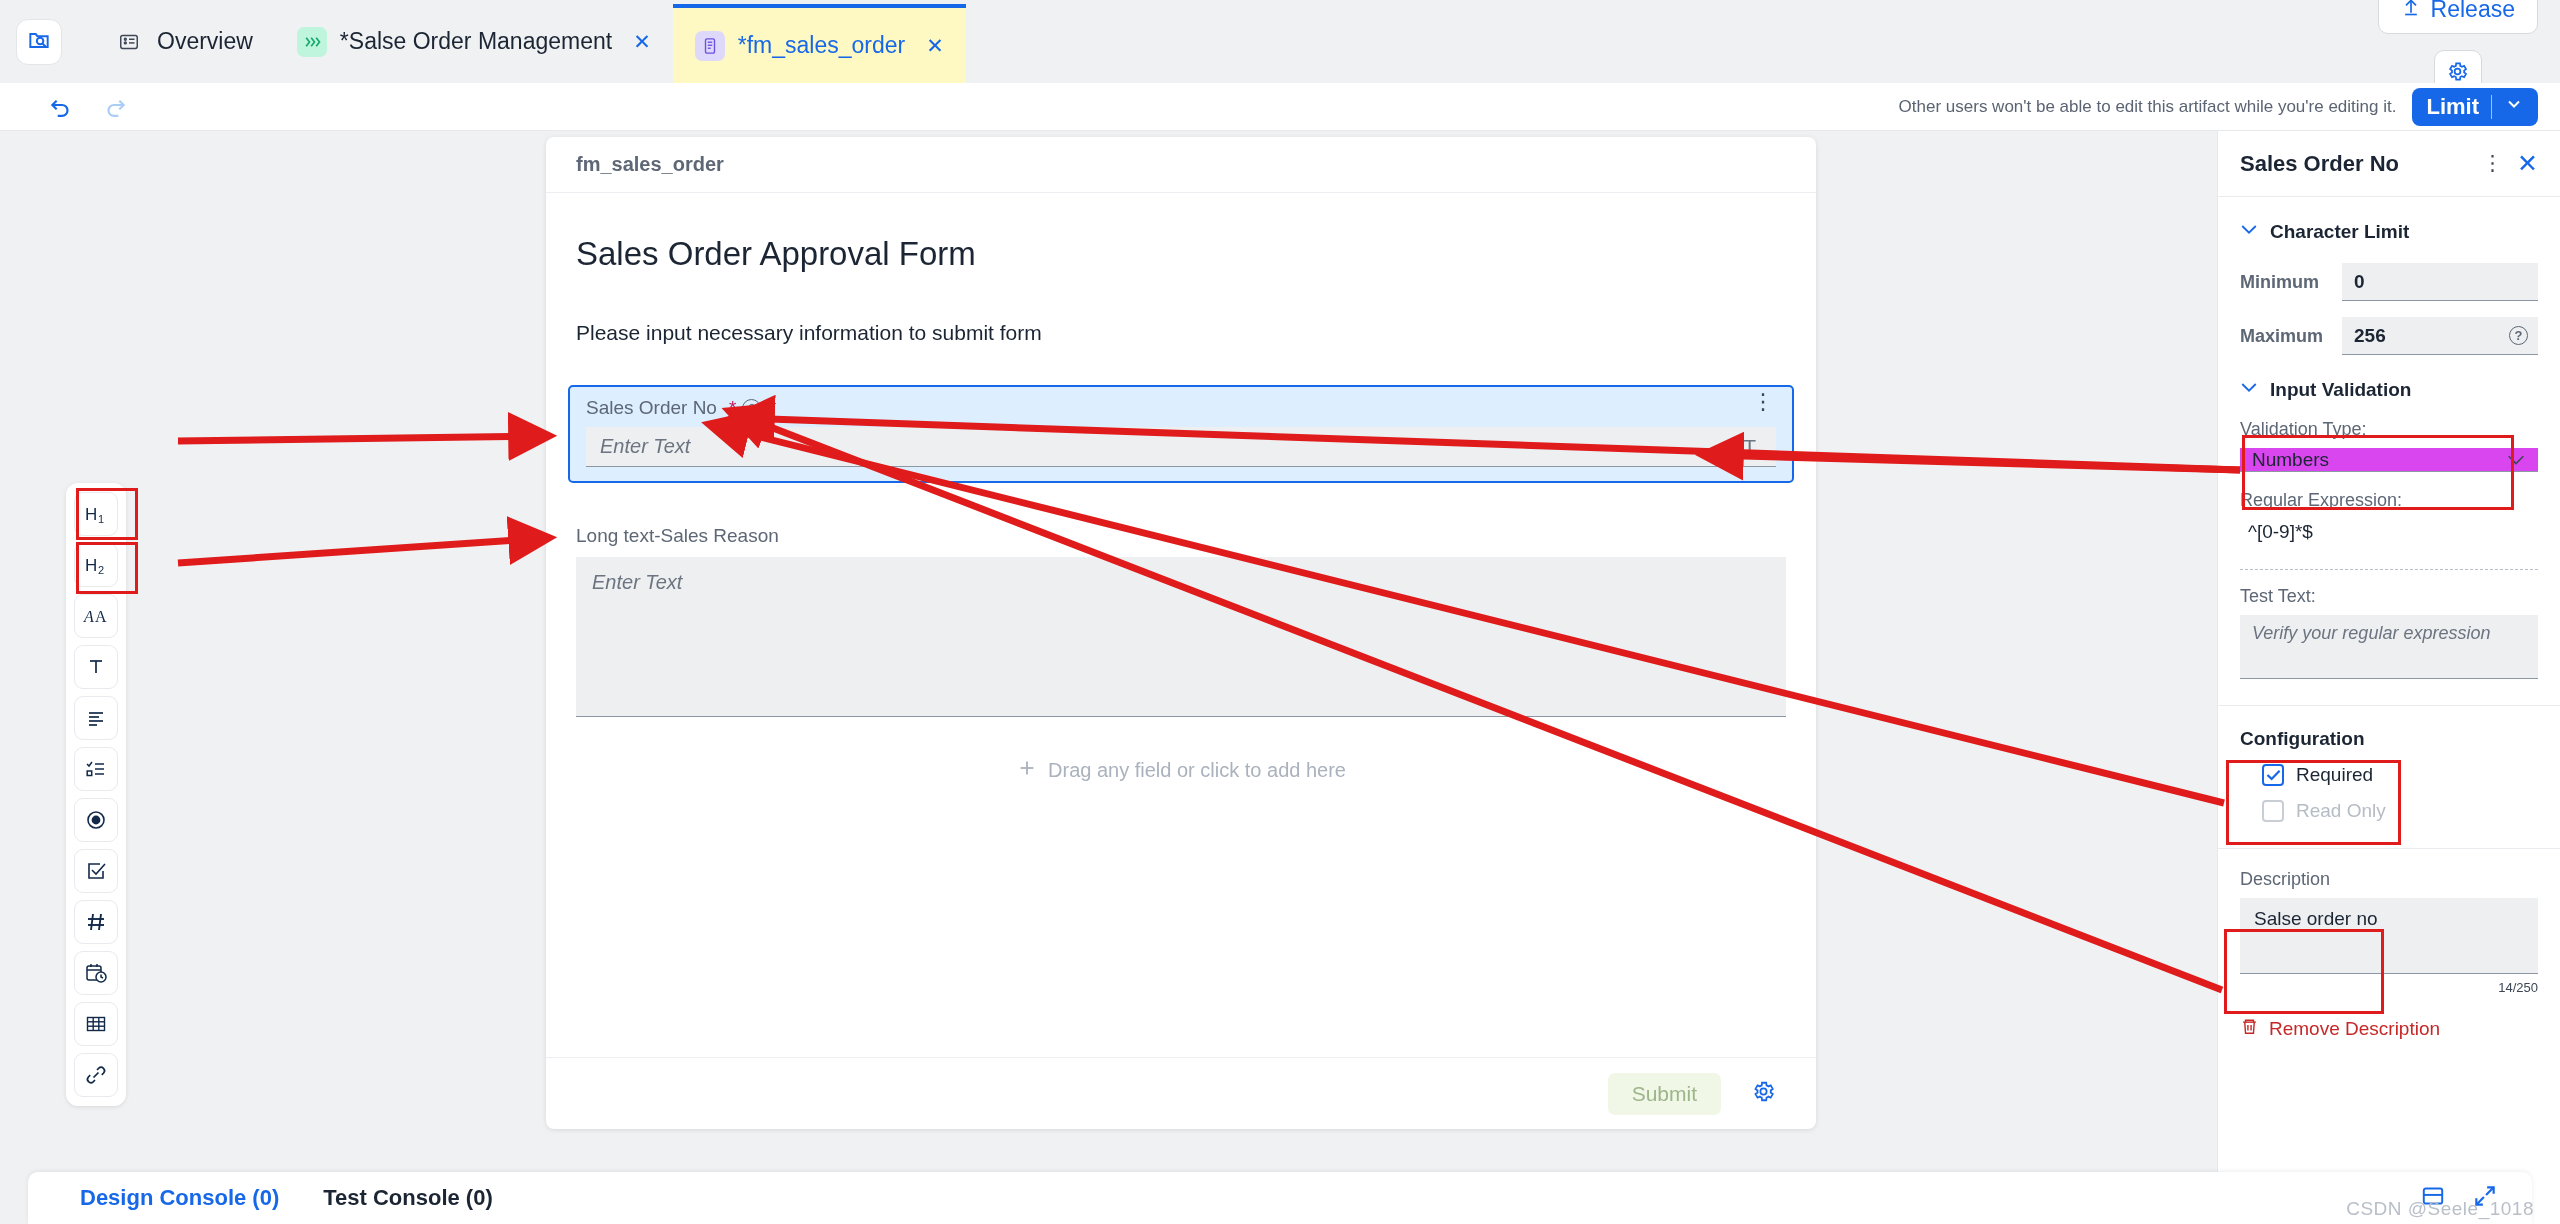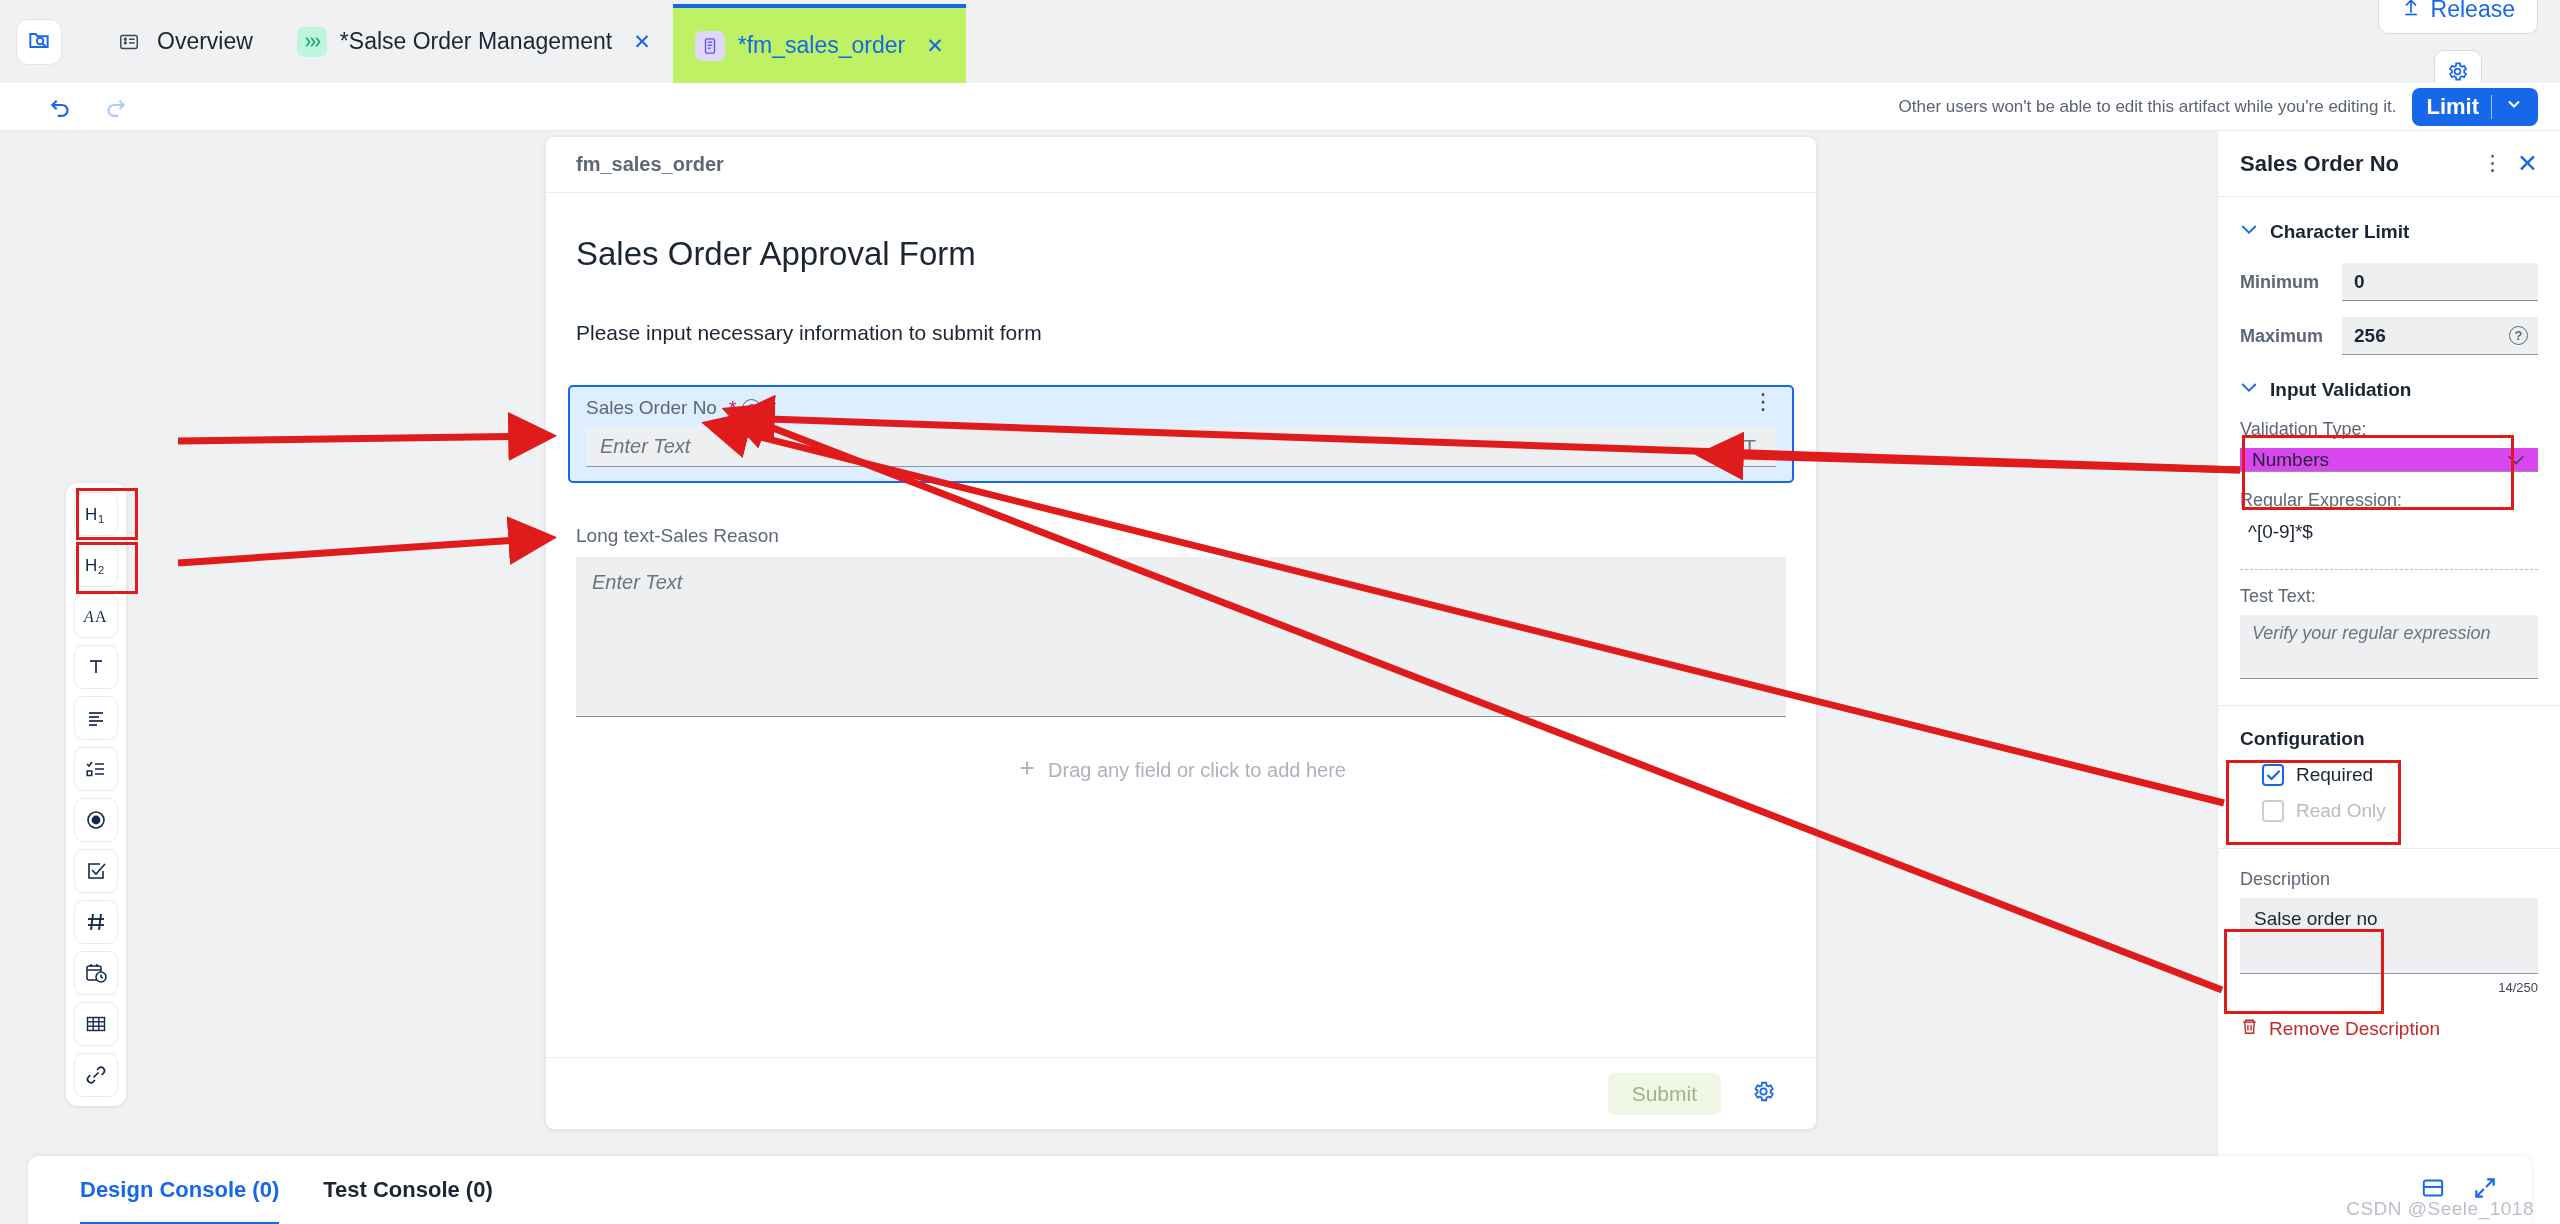"*fm_sales_order" .tab.active { background: #bef264 -> #fef9c3 }
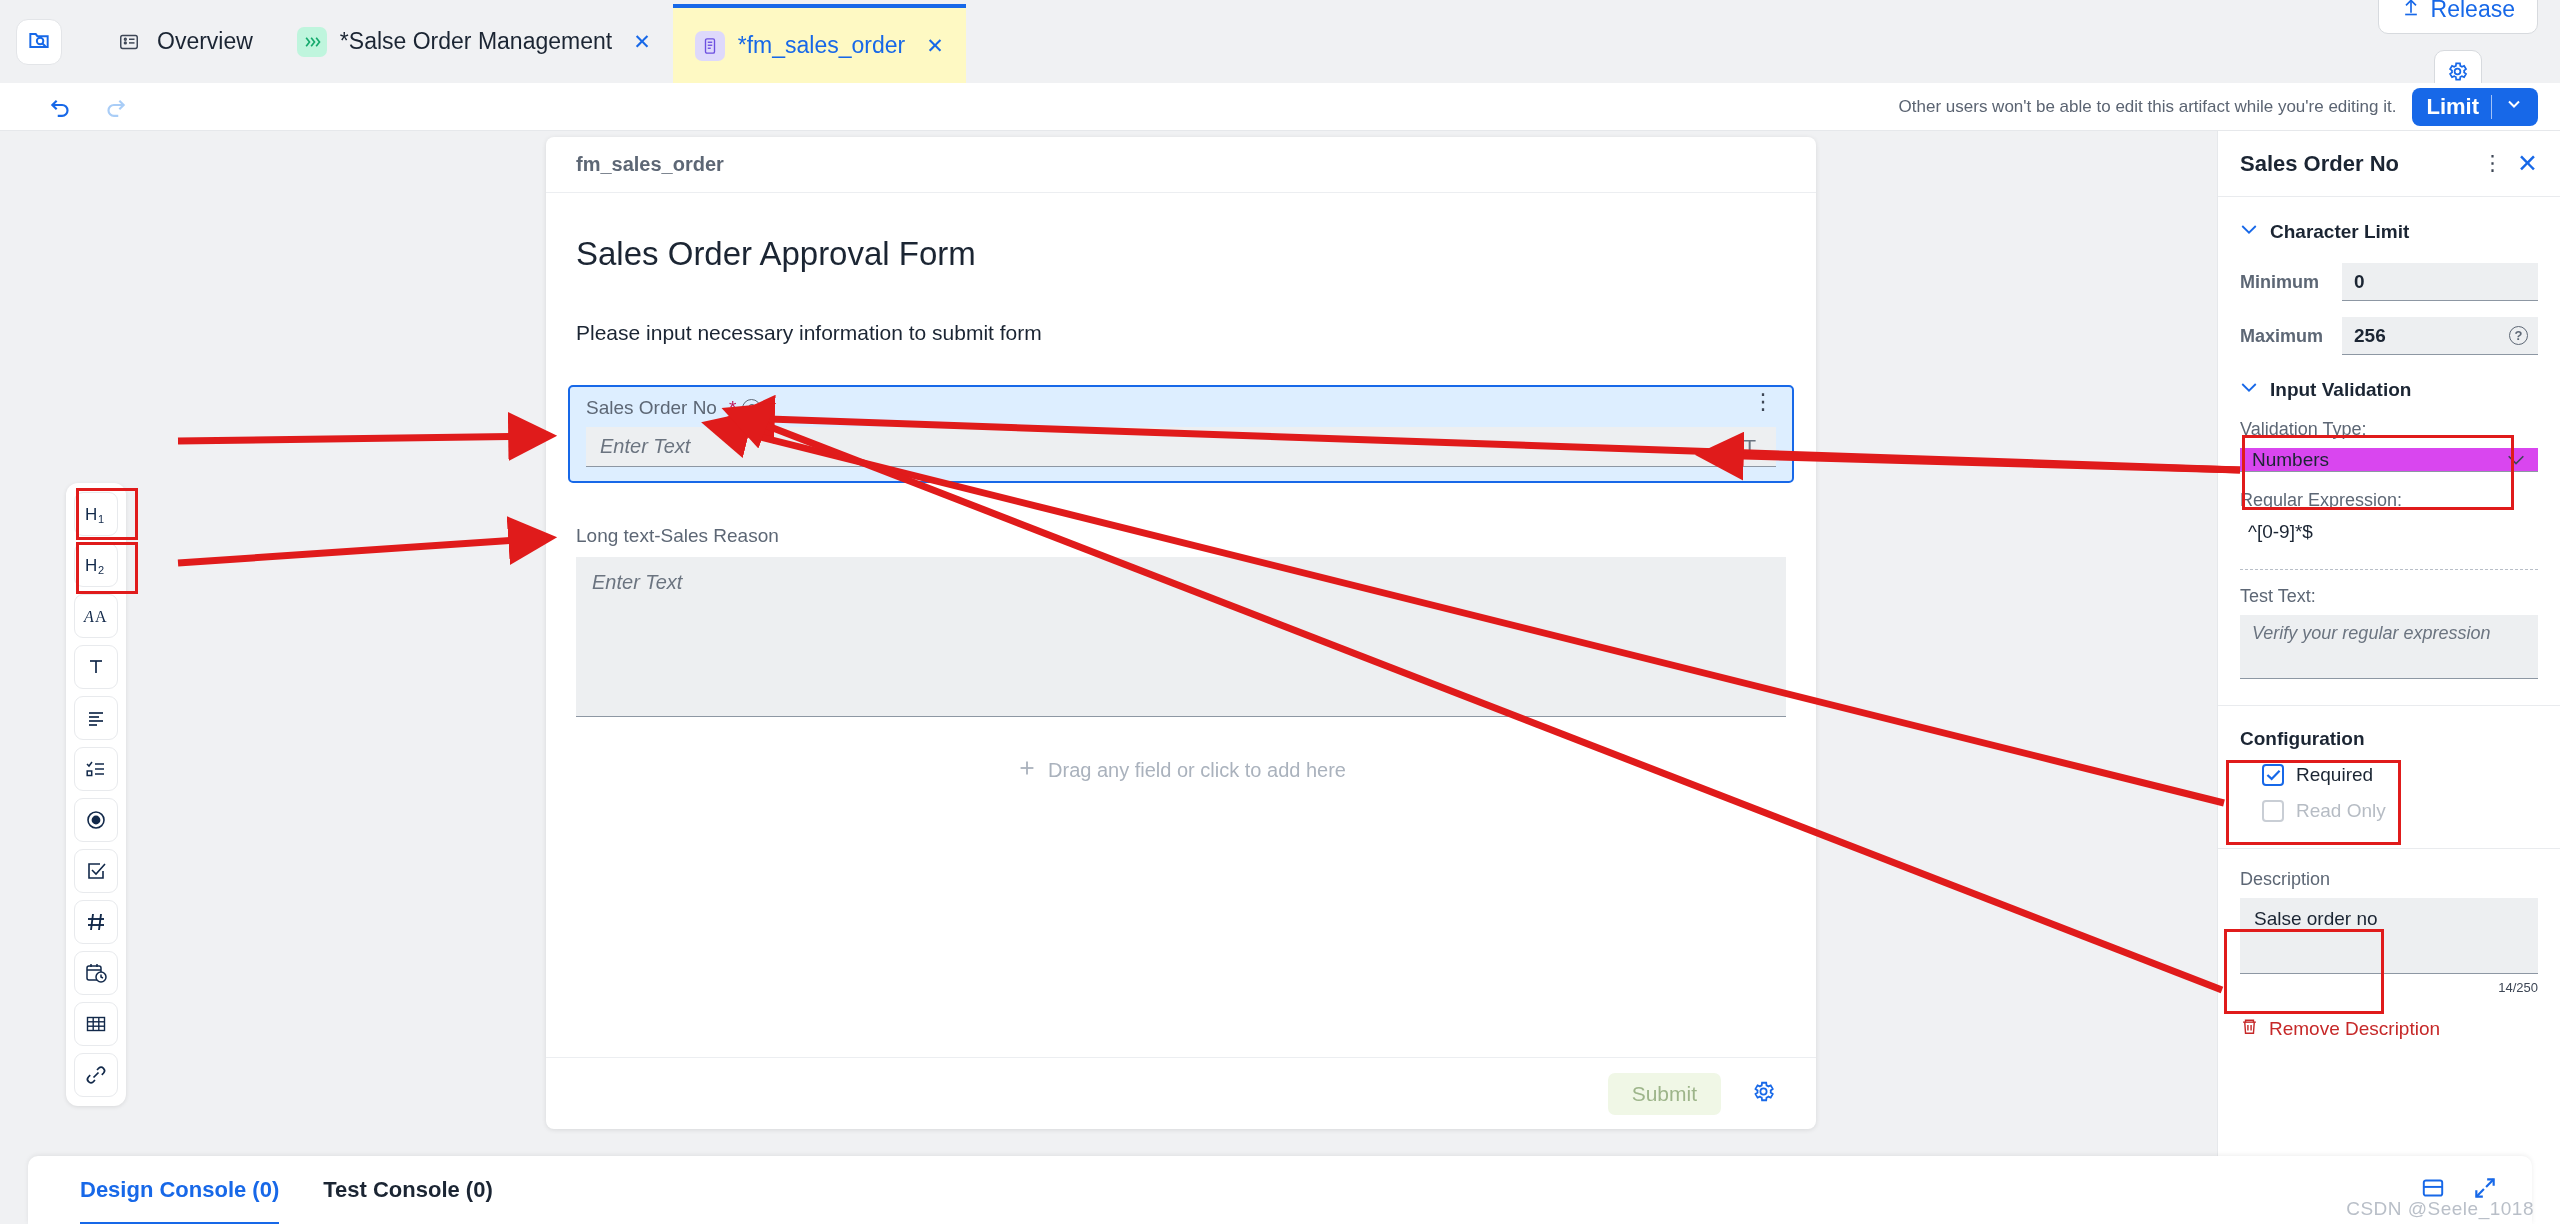"Design Console (0)" .console { height: 68px -> 52px }
